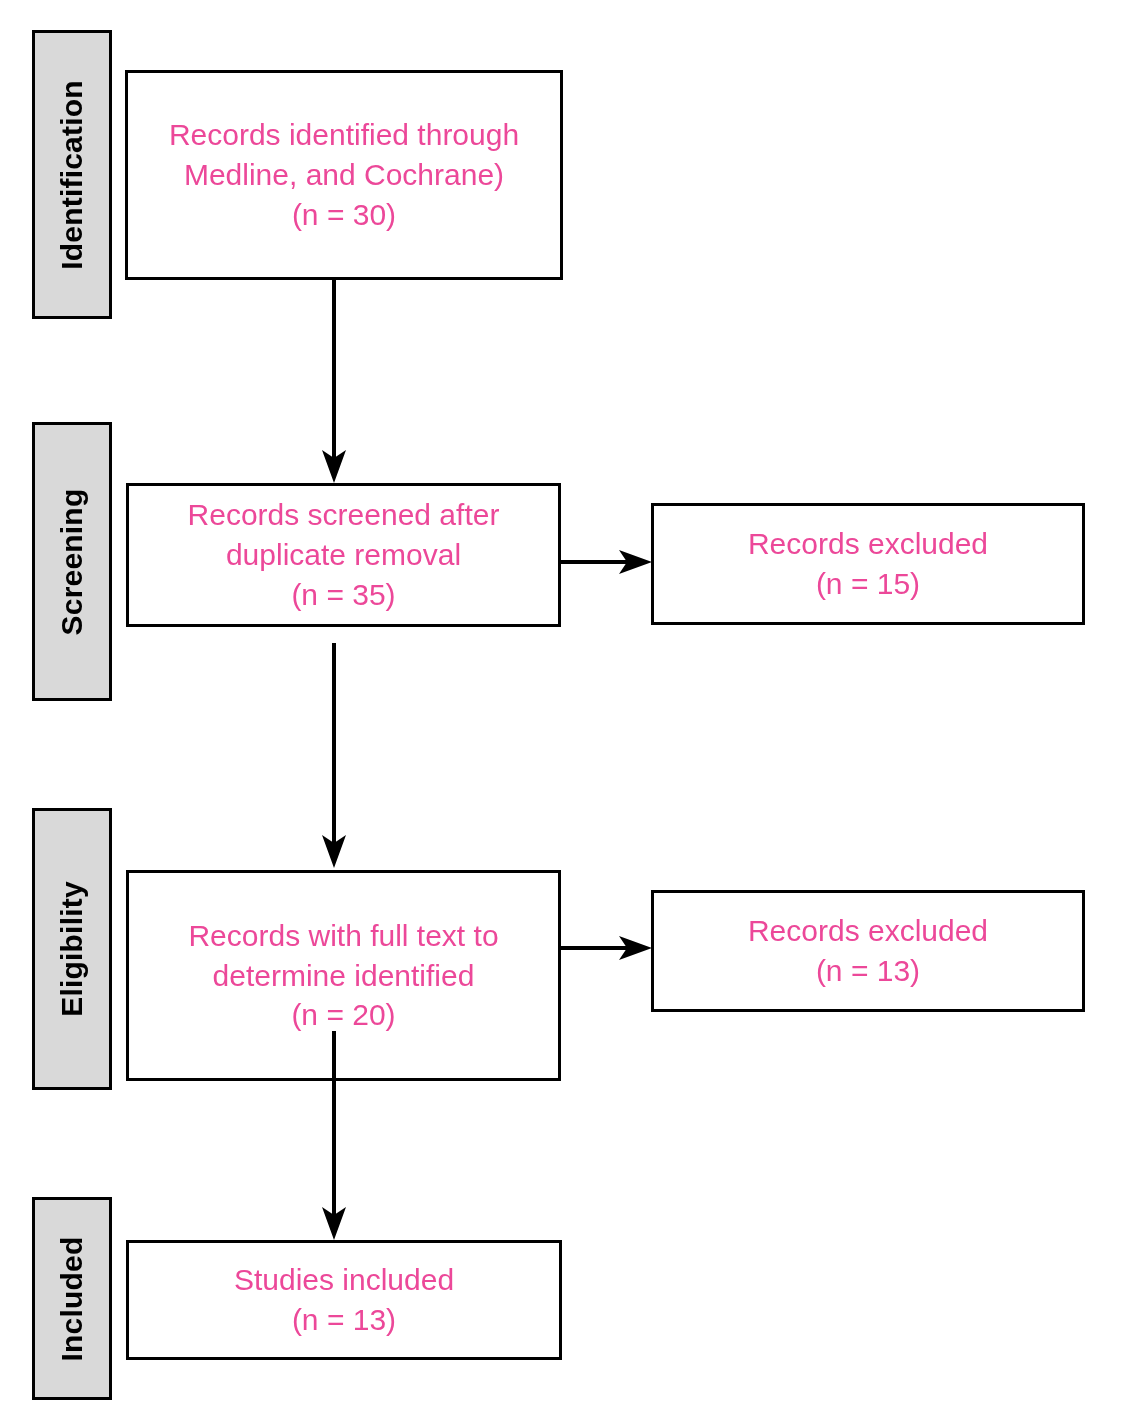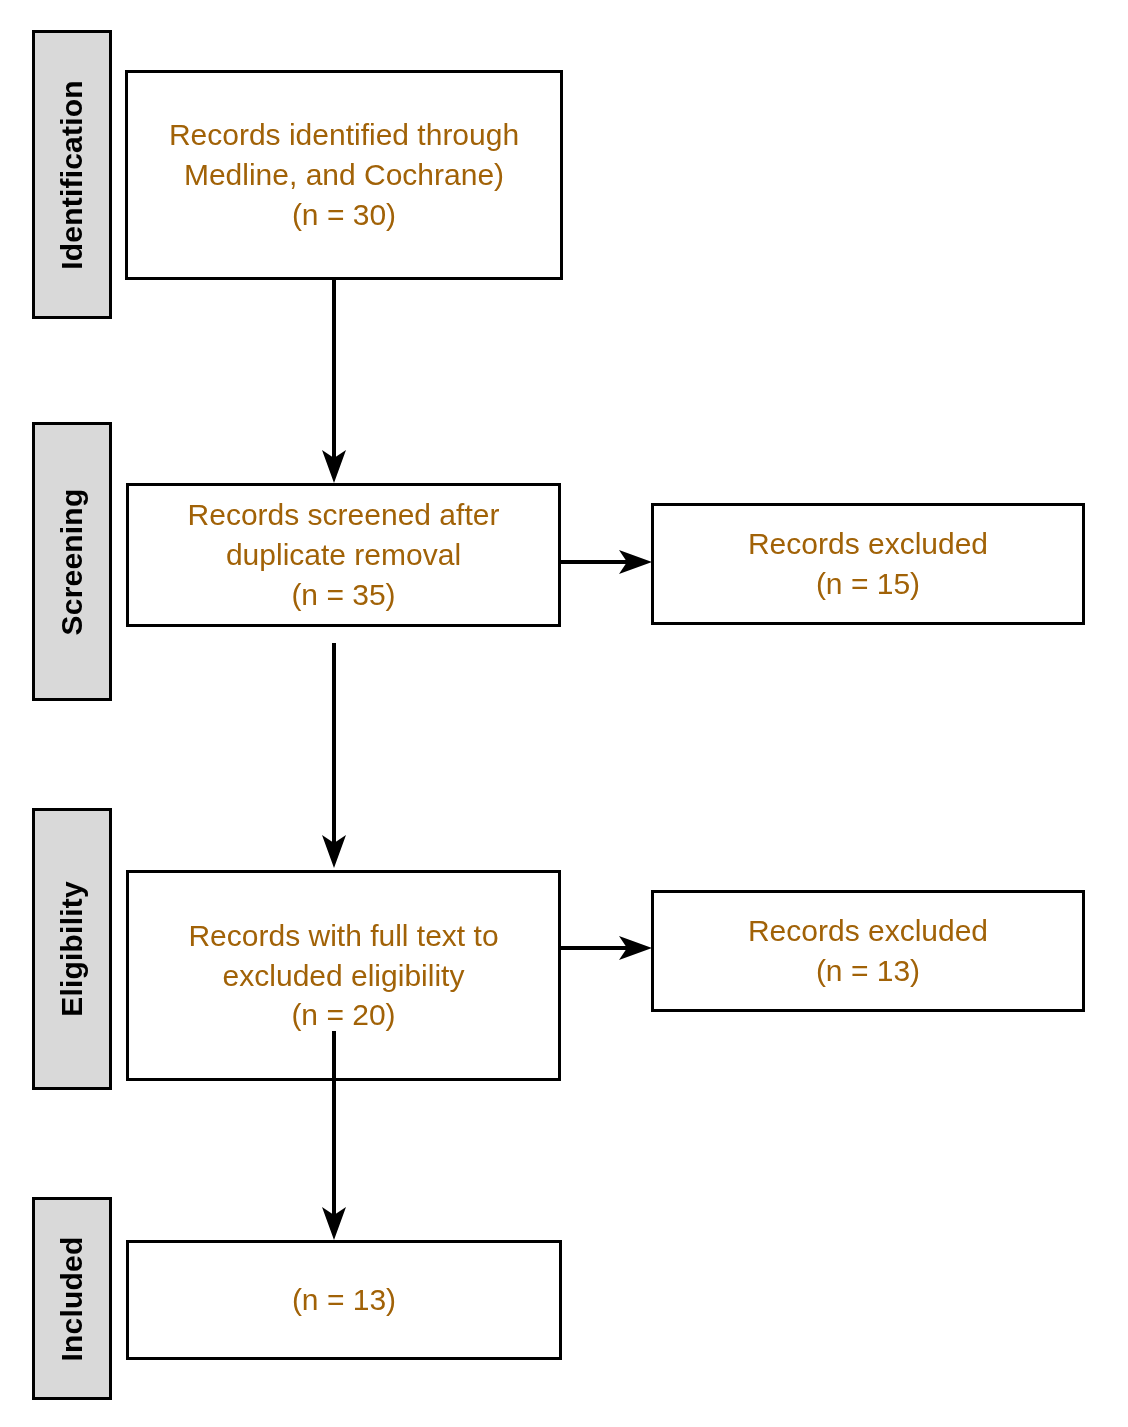"Records identified through" .flow-box { color: #a16207 -> #ec4899 }
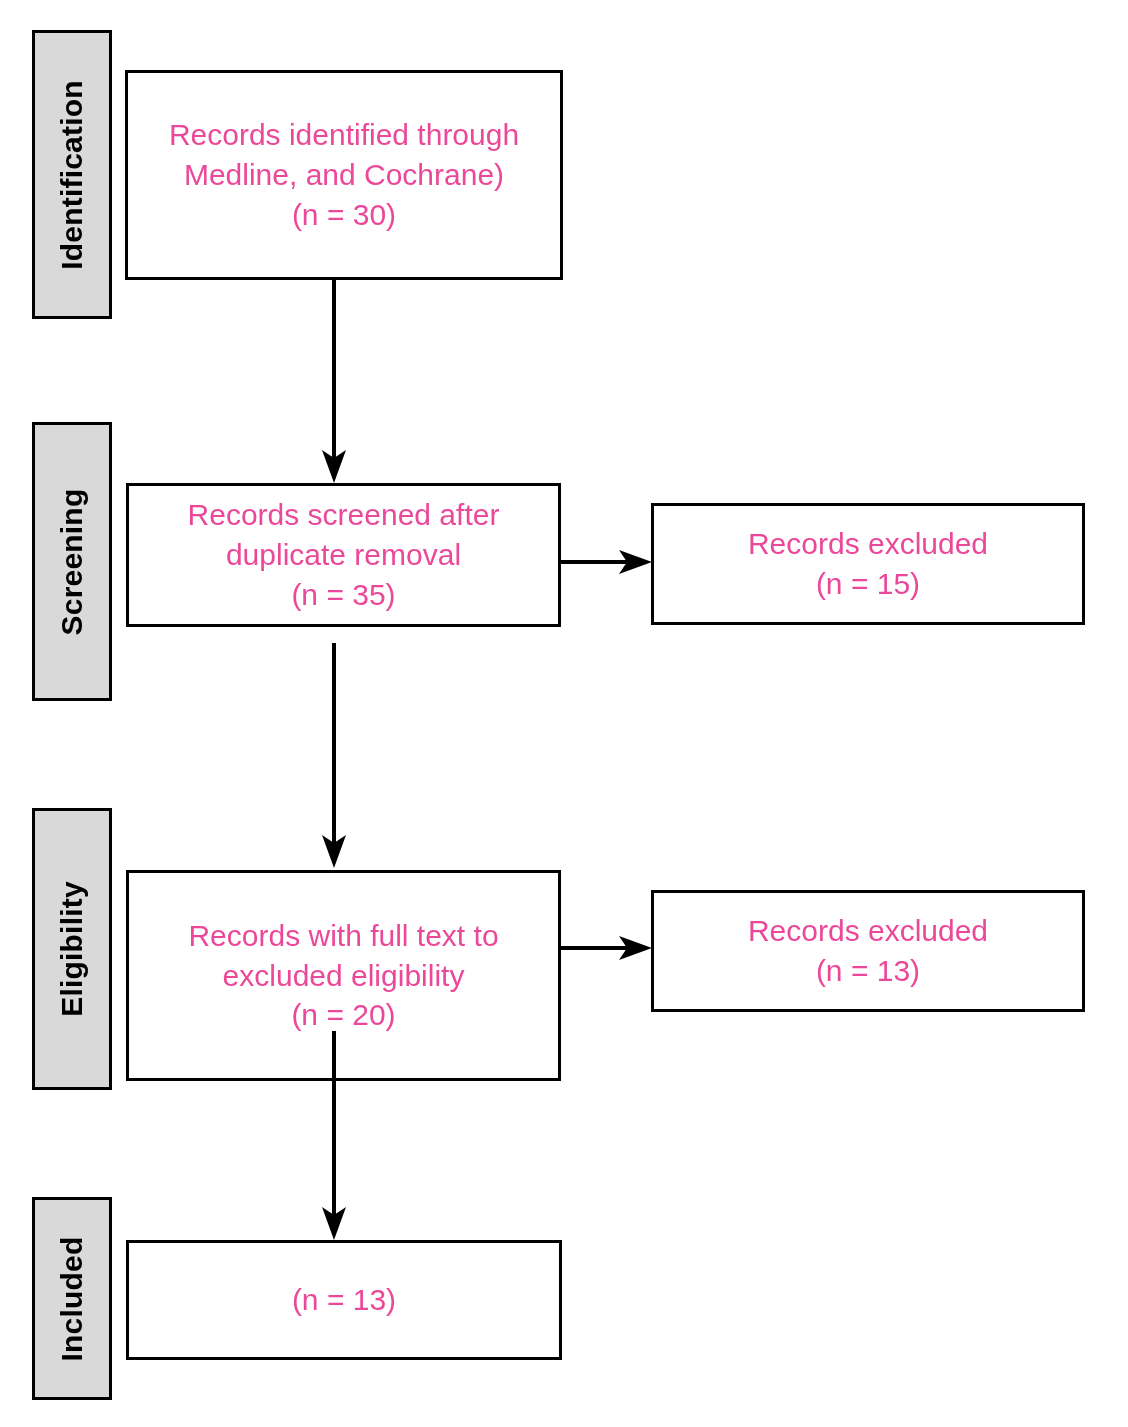"excluded eligibility" span.line { text: excluded eligibility -> determine identified }
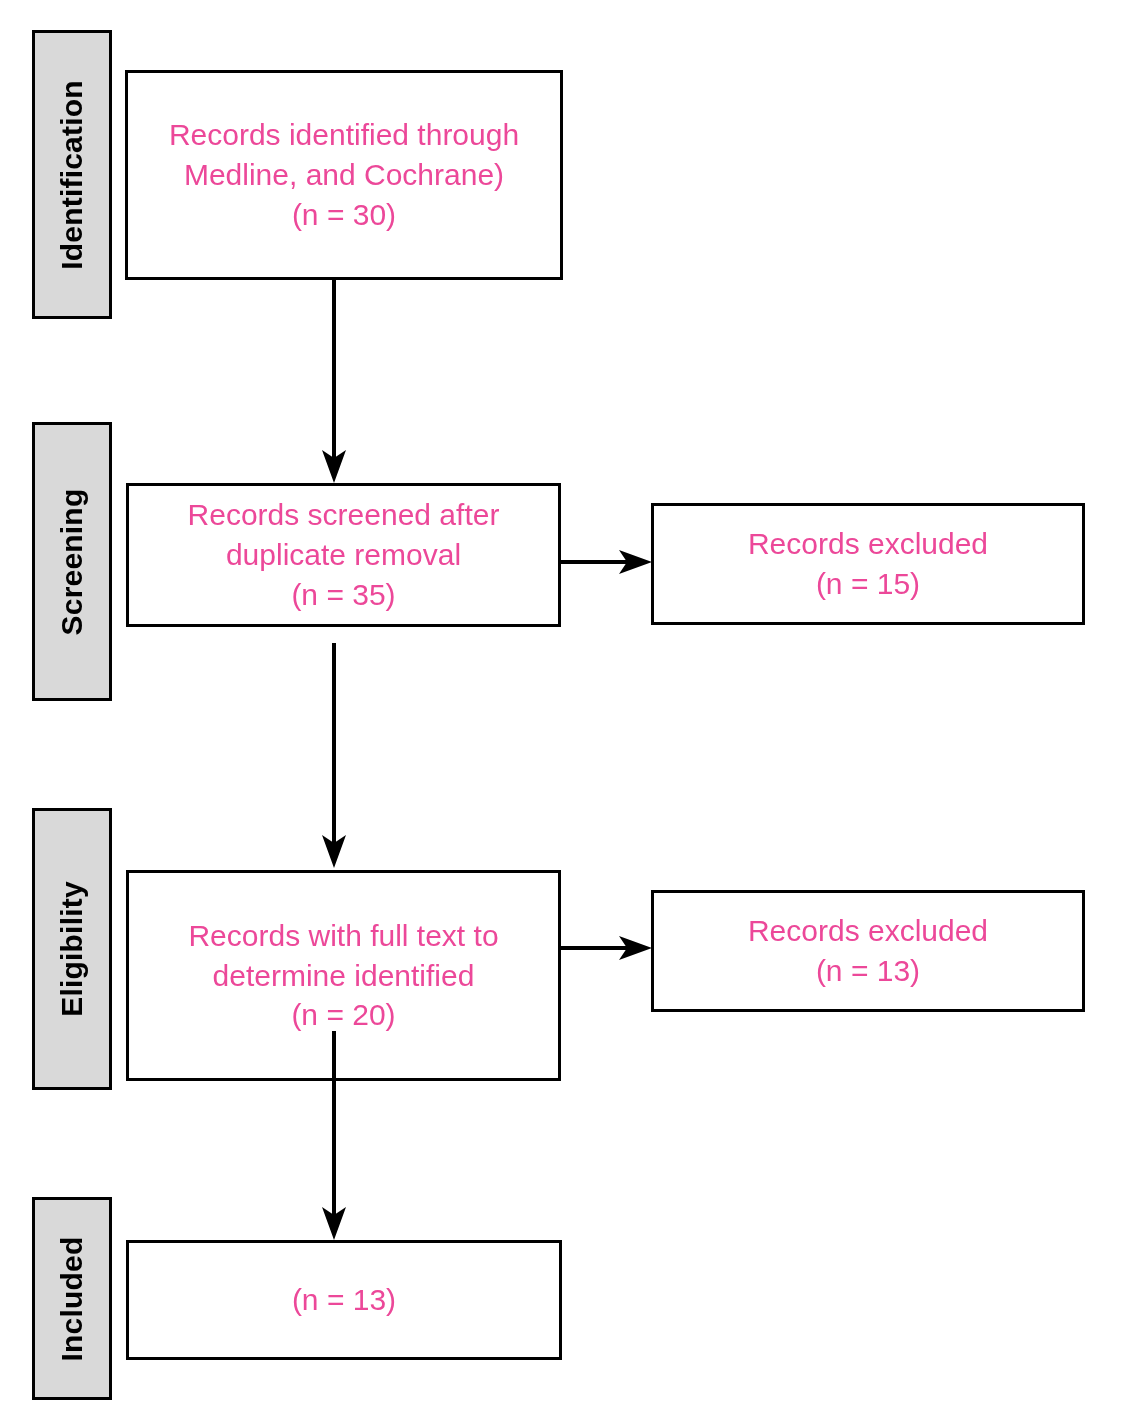"Studies included" span.line { html: none -> <span>Studies included</span> }
